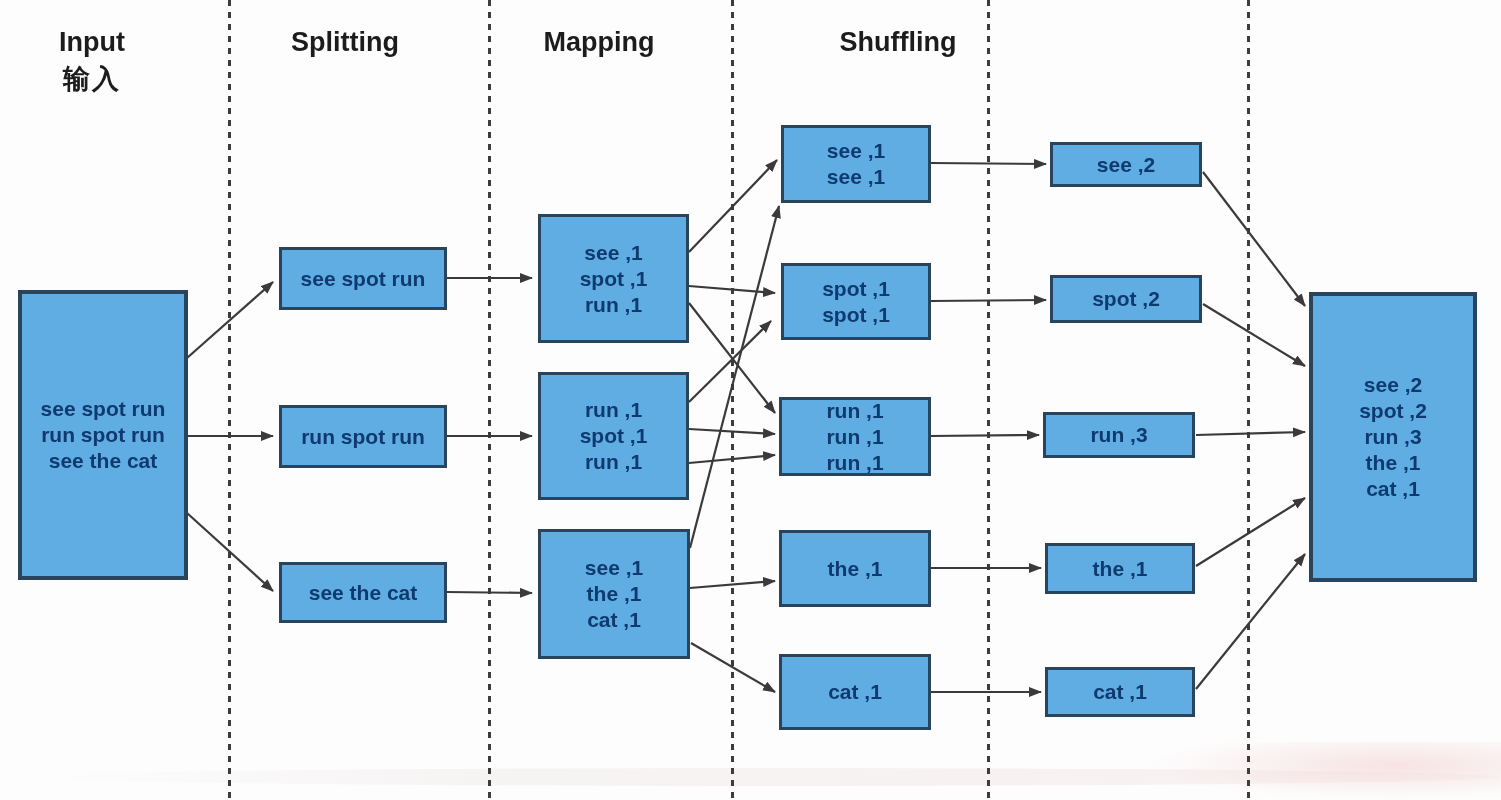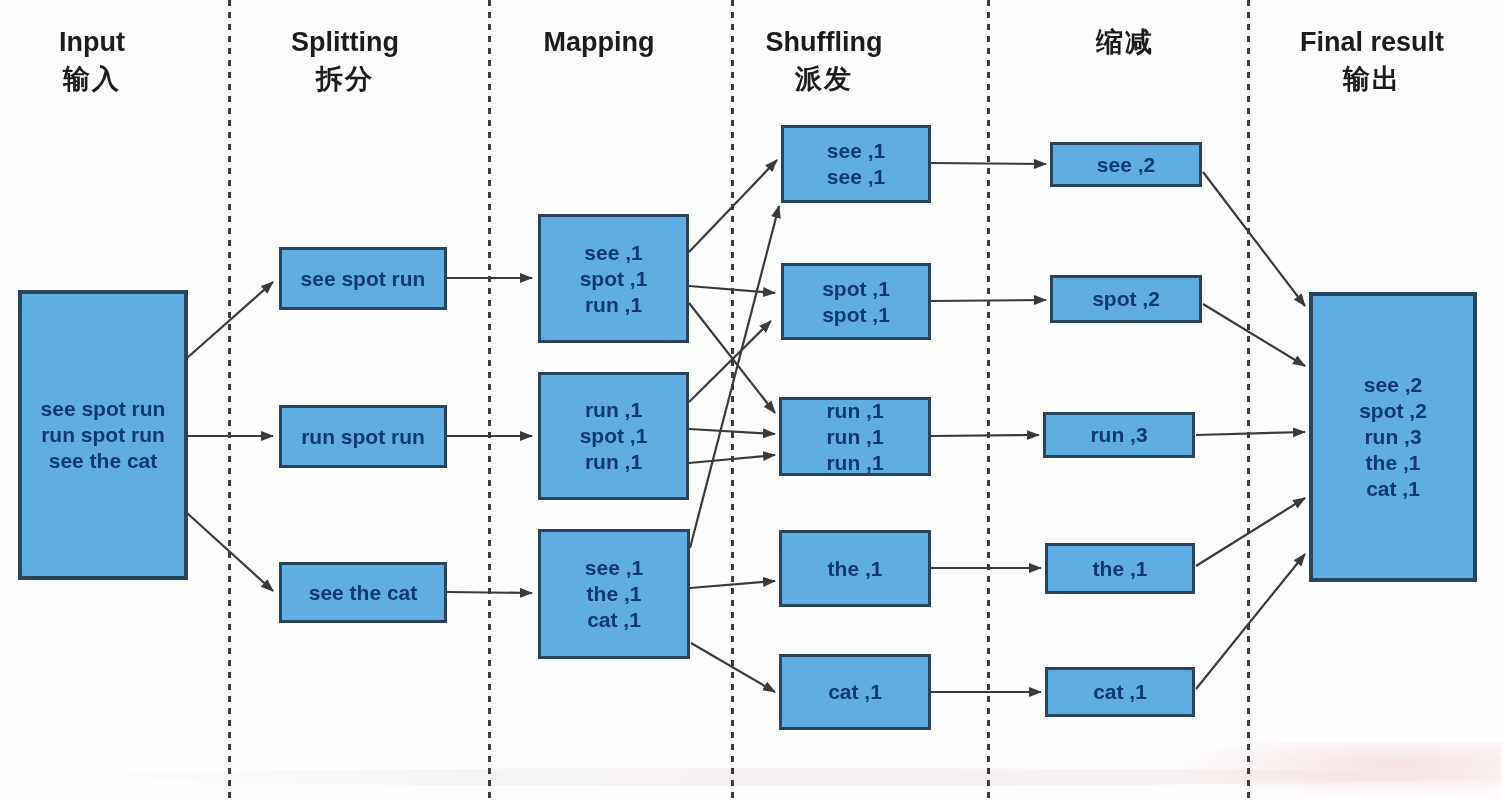"Shuffling" div.col-header { left: 704px -> 778px }
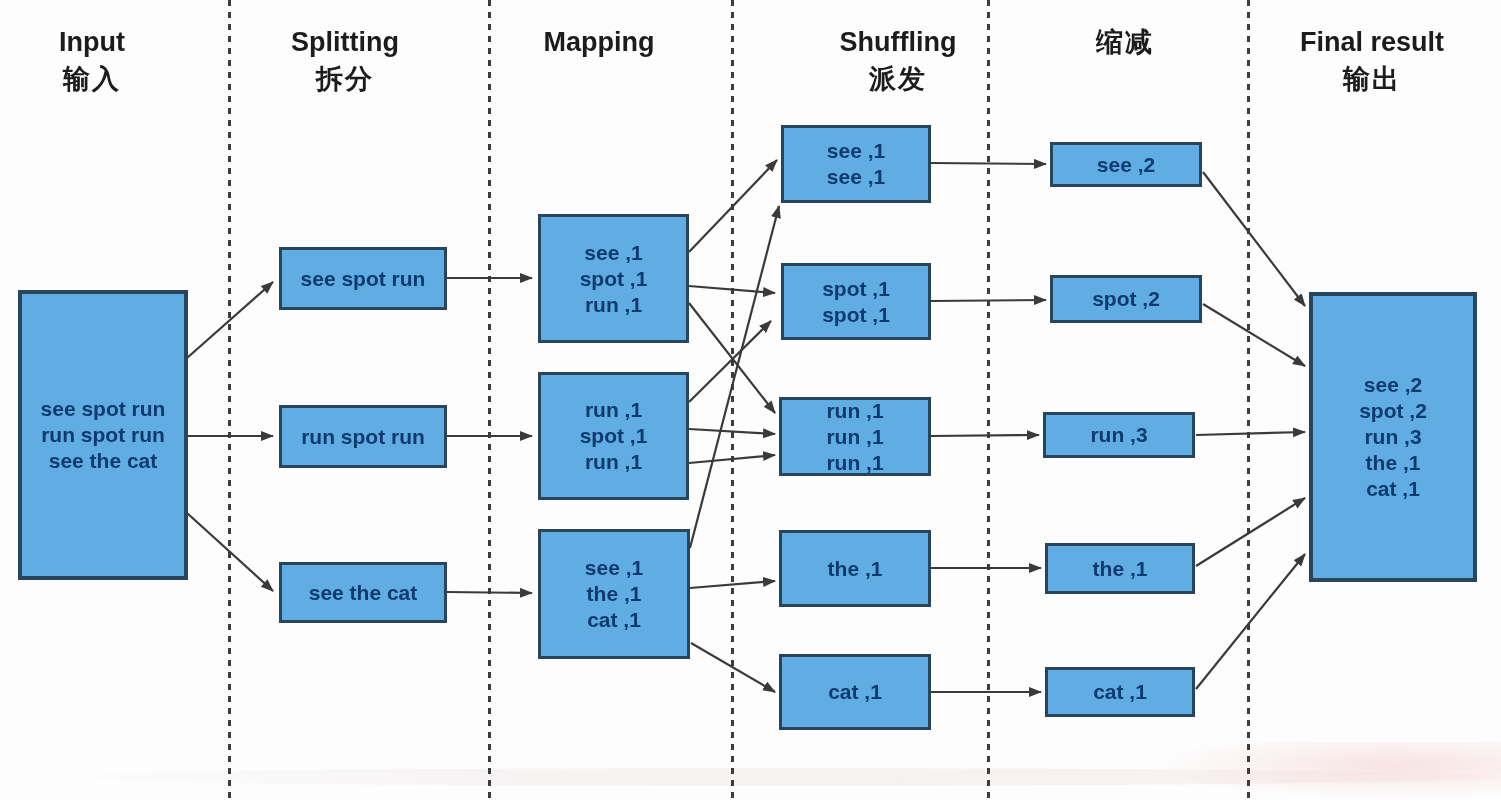"缩减" div.h-zh { html: <div>缩减</div> -> none }
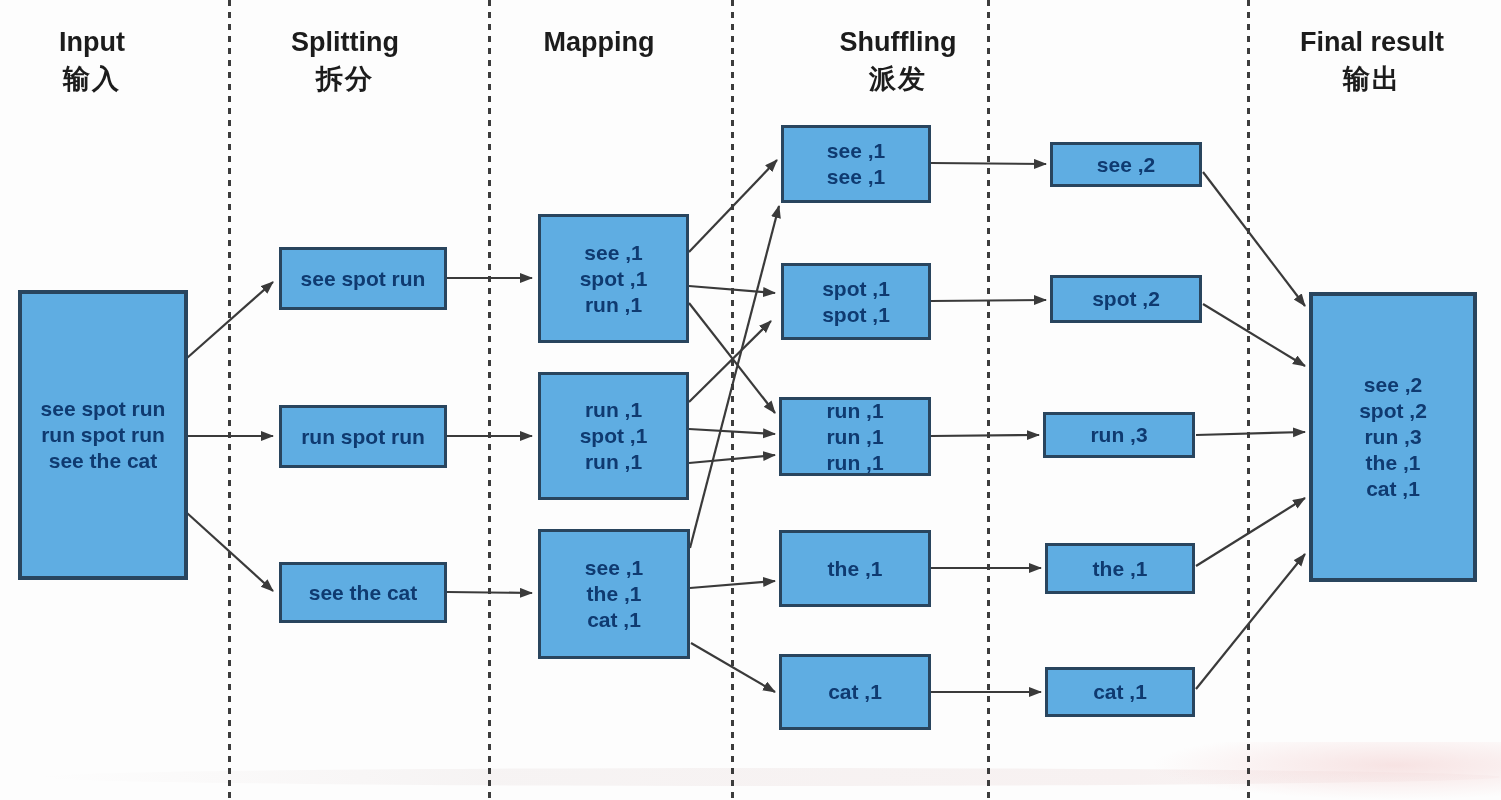"Final result" div.col-header { html: <div> <div>Final result</div> <div>输出</div> </div> -> none }
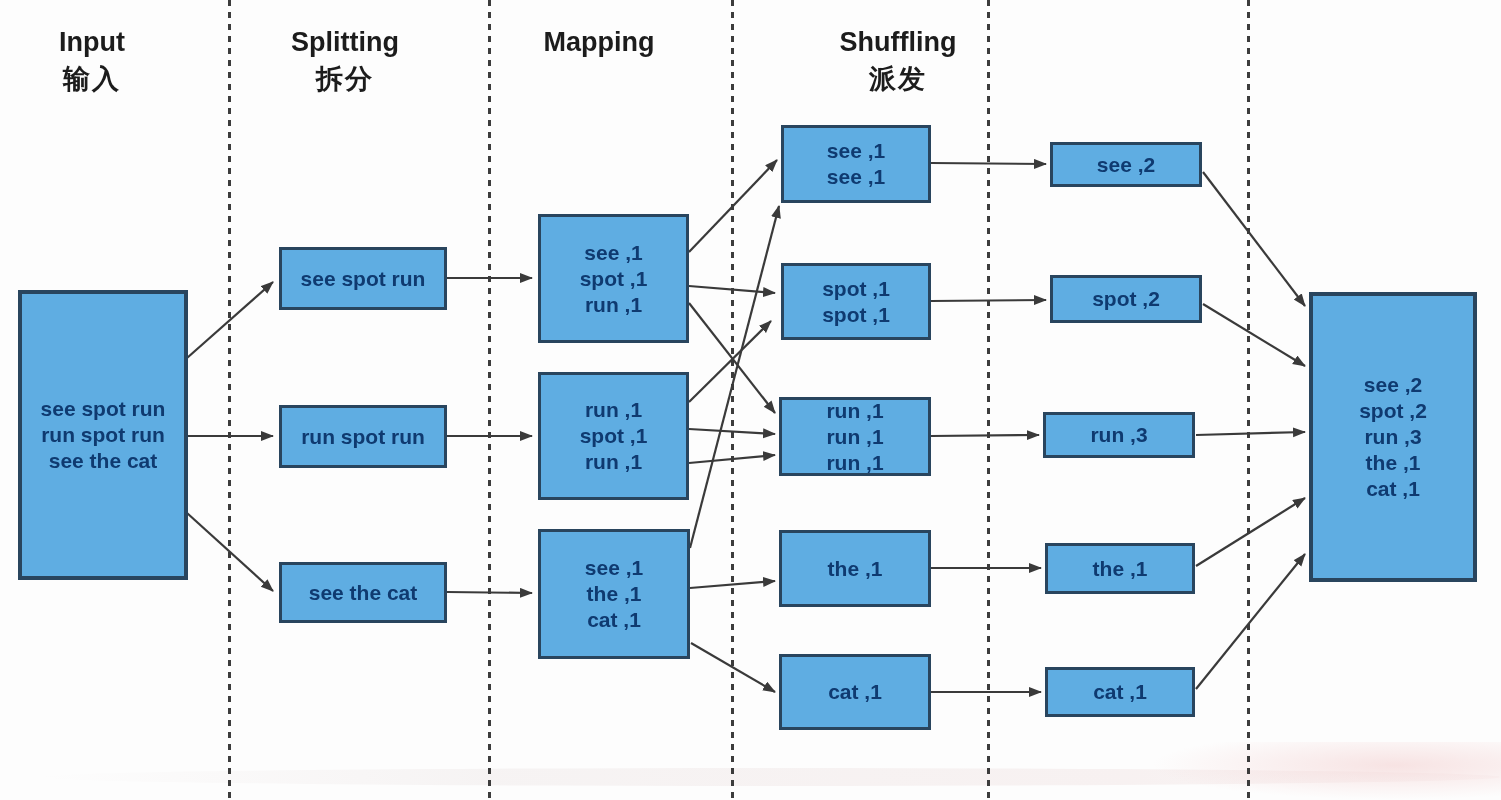"拆分" div.h-zh { html: <div>拆分</div> -> none }
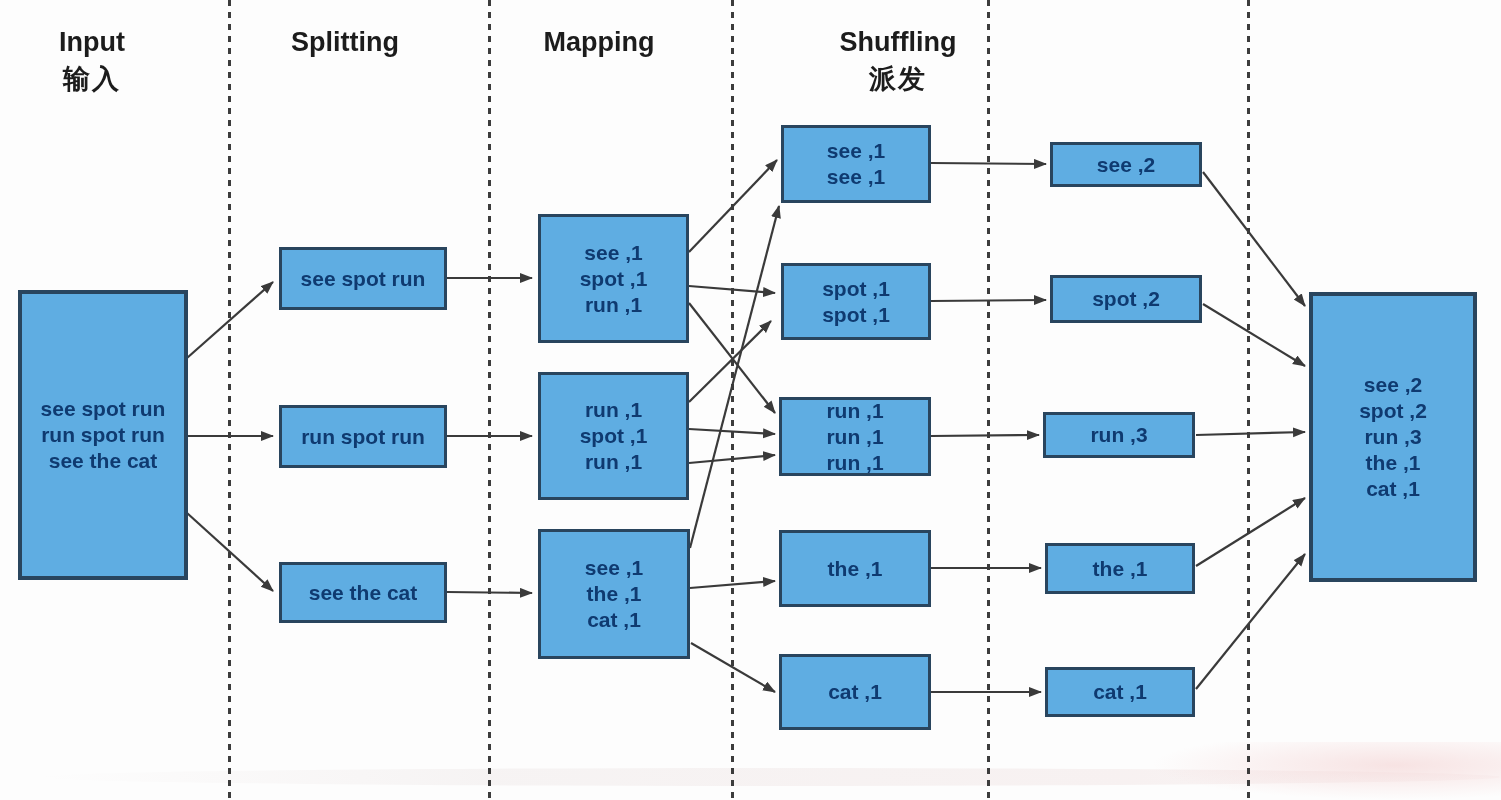"派发" div.h-zh { html: <div>派发</div> -> none }
